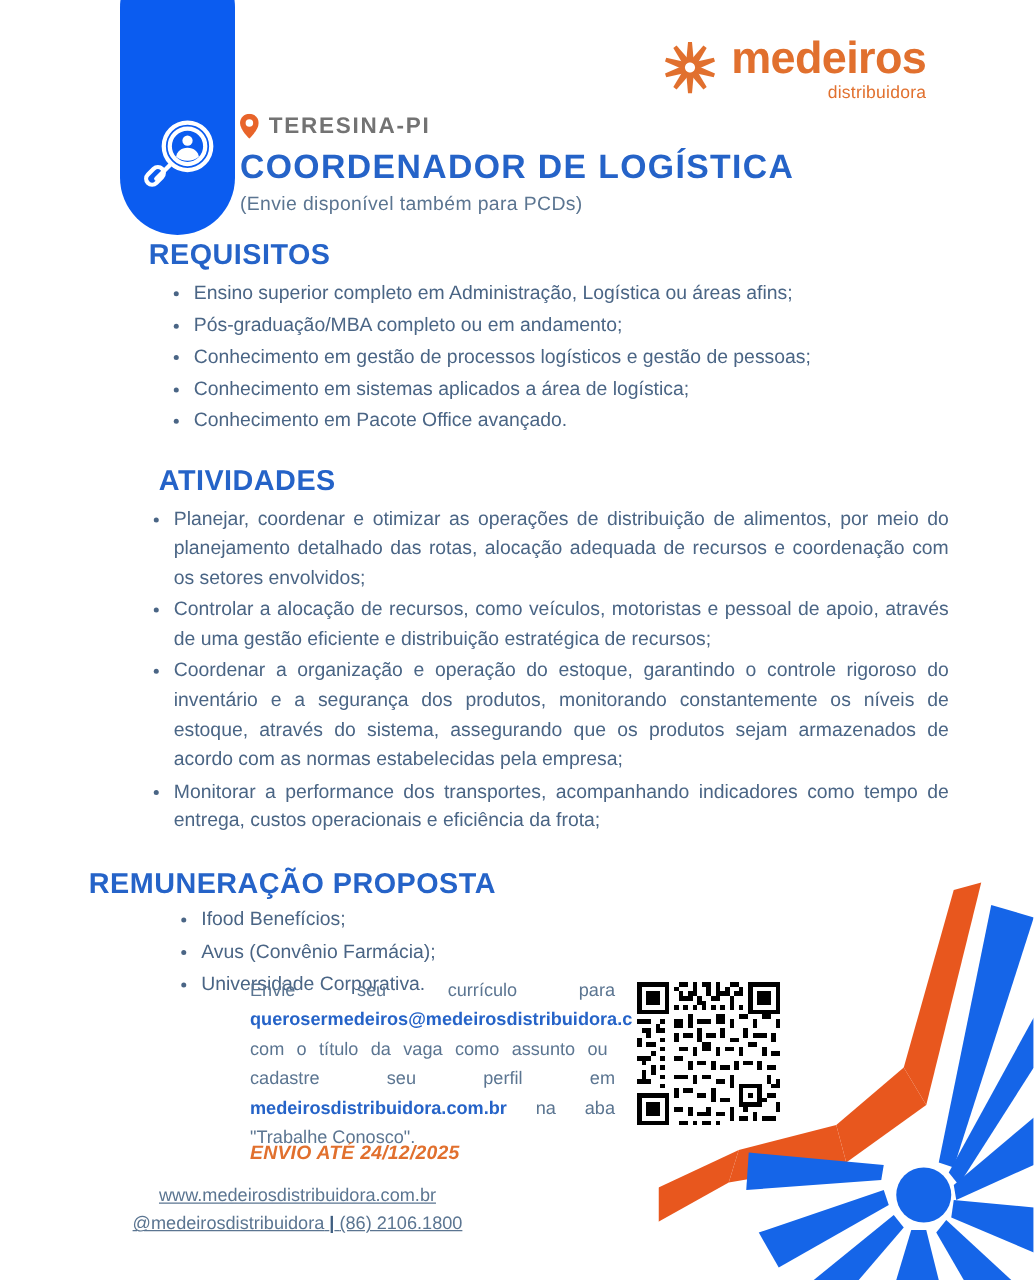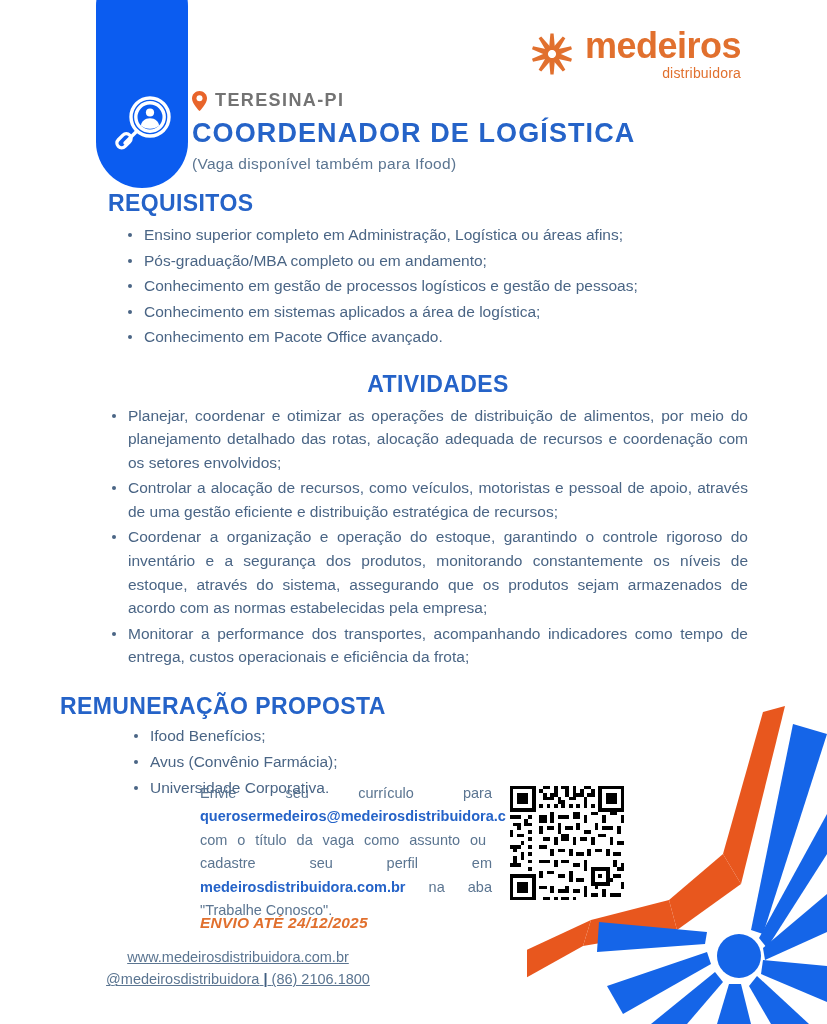"(Vaga disponível também para Ifood)" div.job-sub { text: Vaga disponível também para Ifood -> Envie disponível também para PCDs }
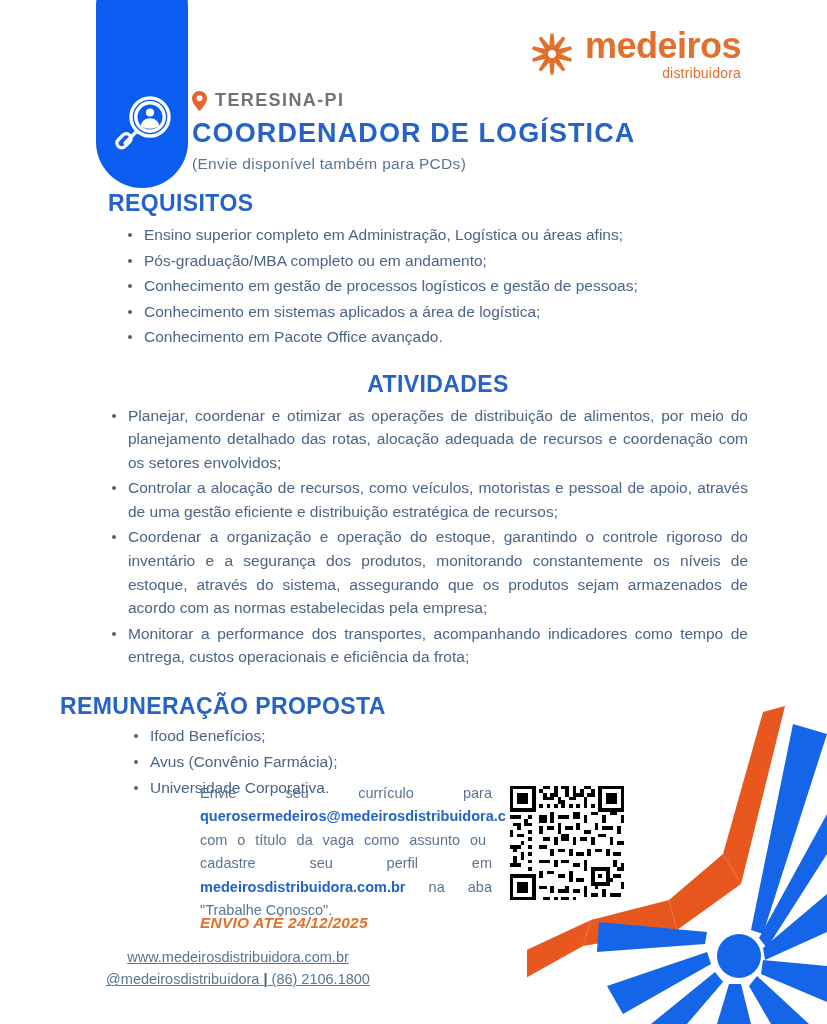"REQUISITOS" .content { left: 0 -> 11px }
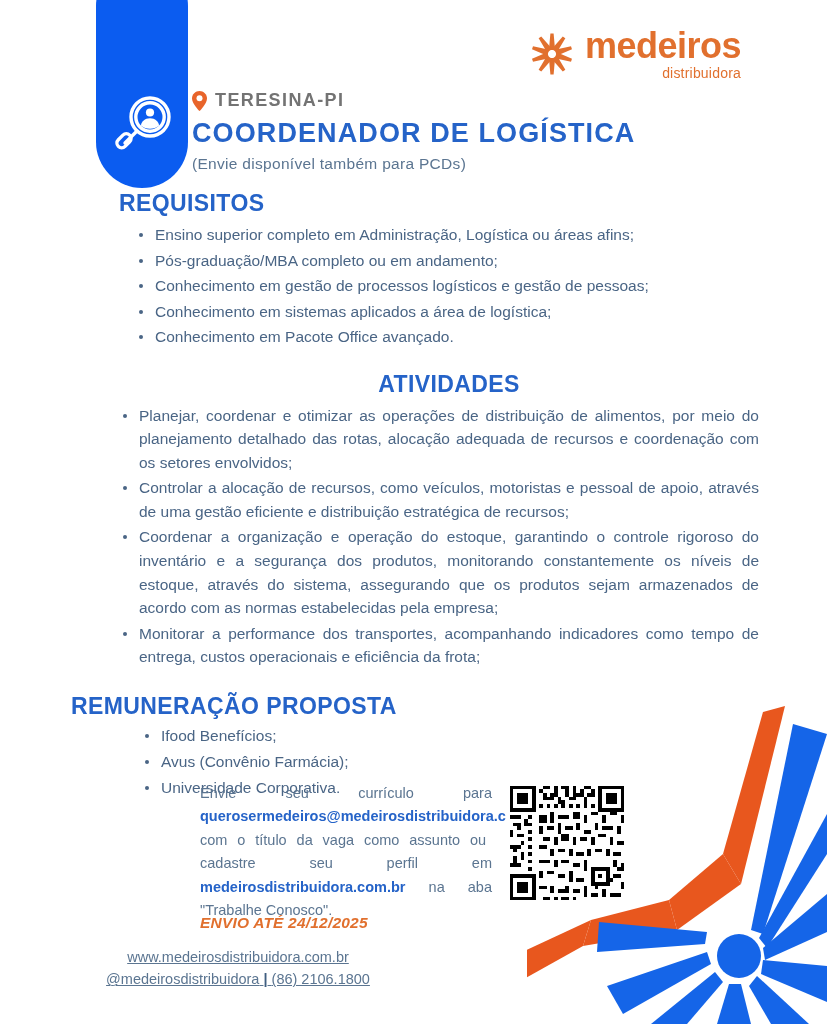"ATIVIDADES" .t-atividades { text-align: center -> none }
